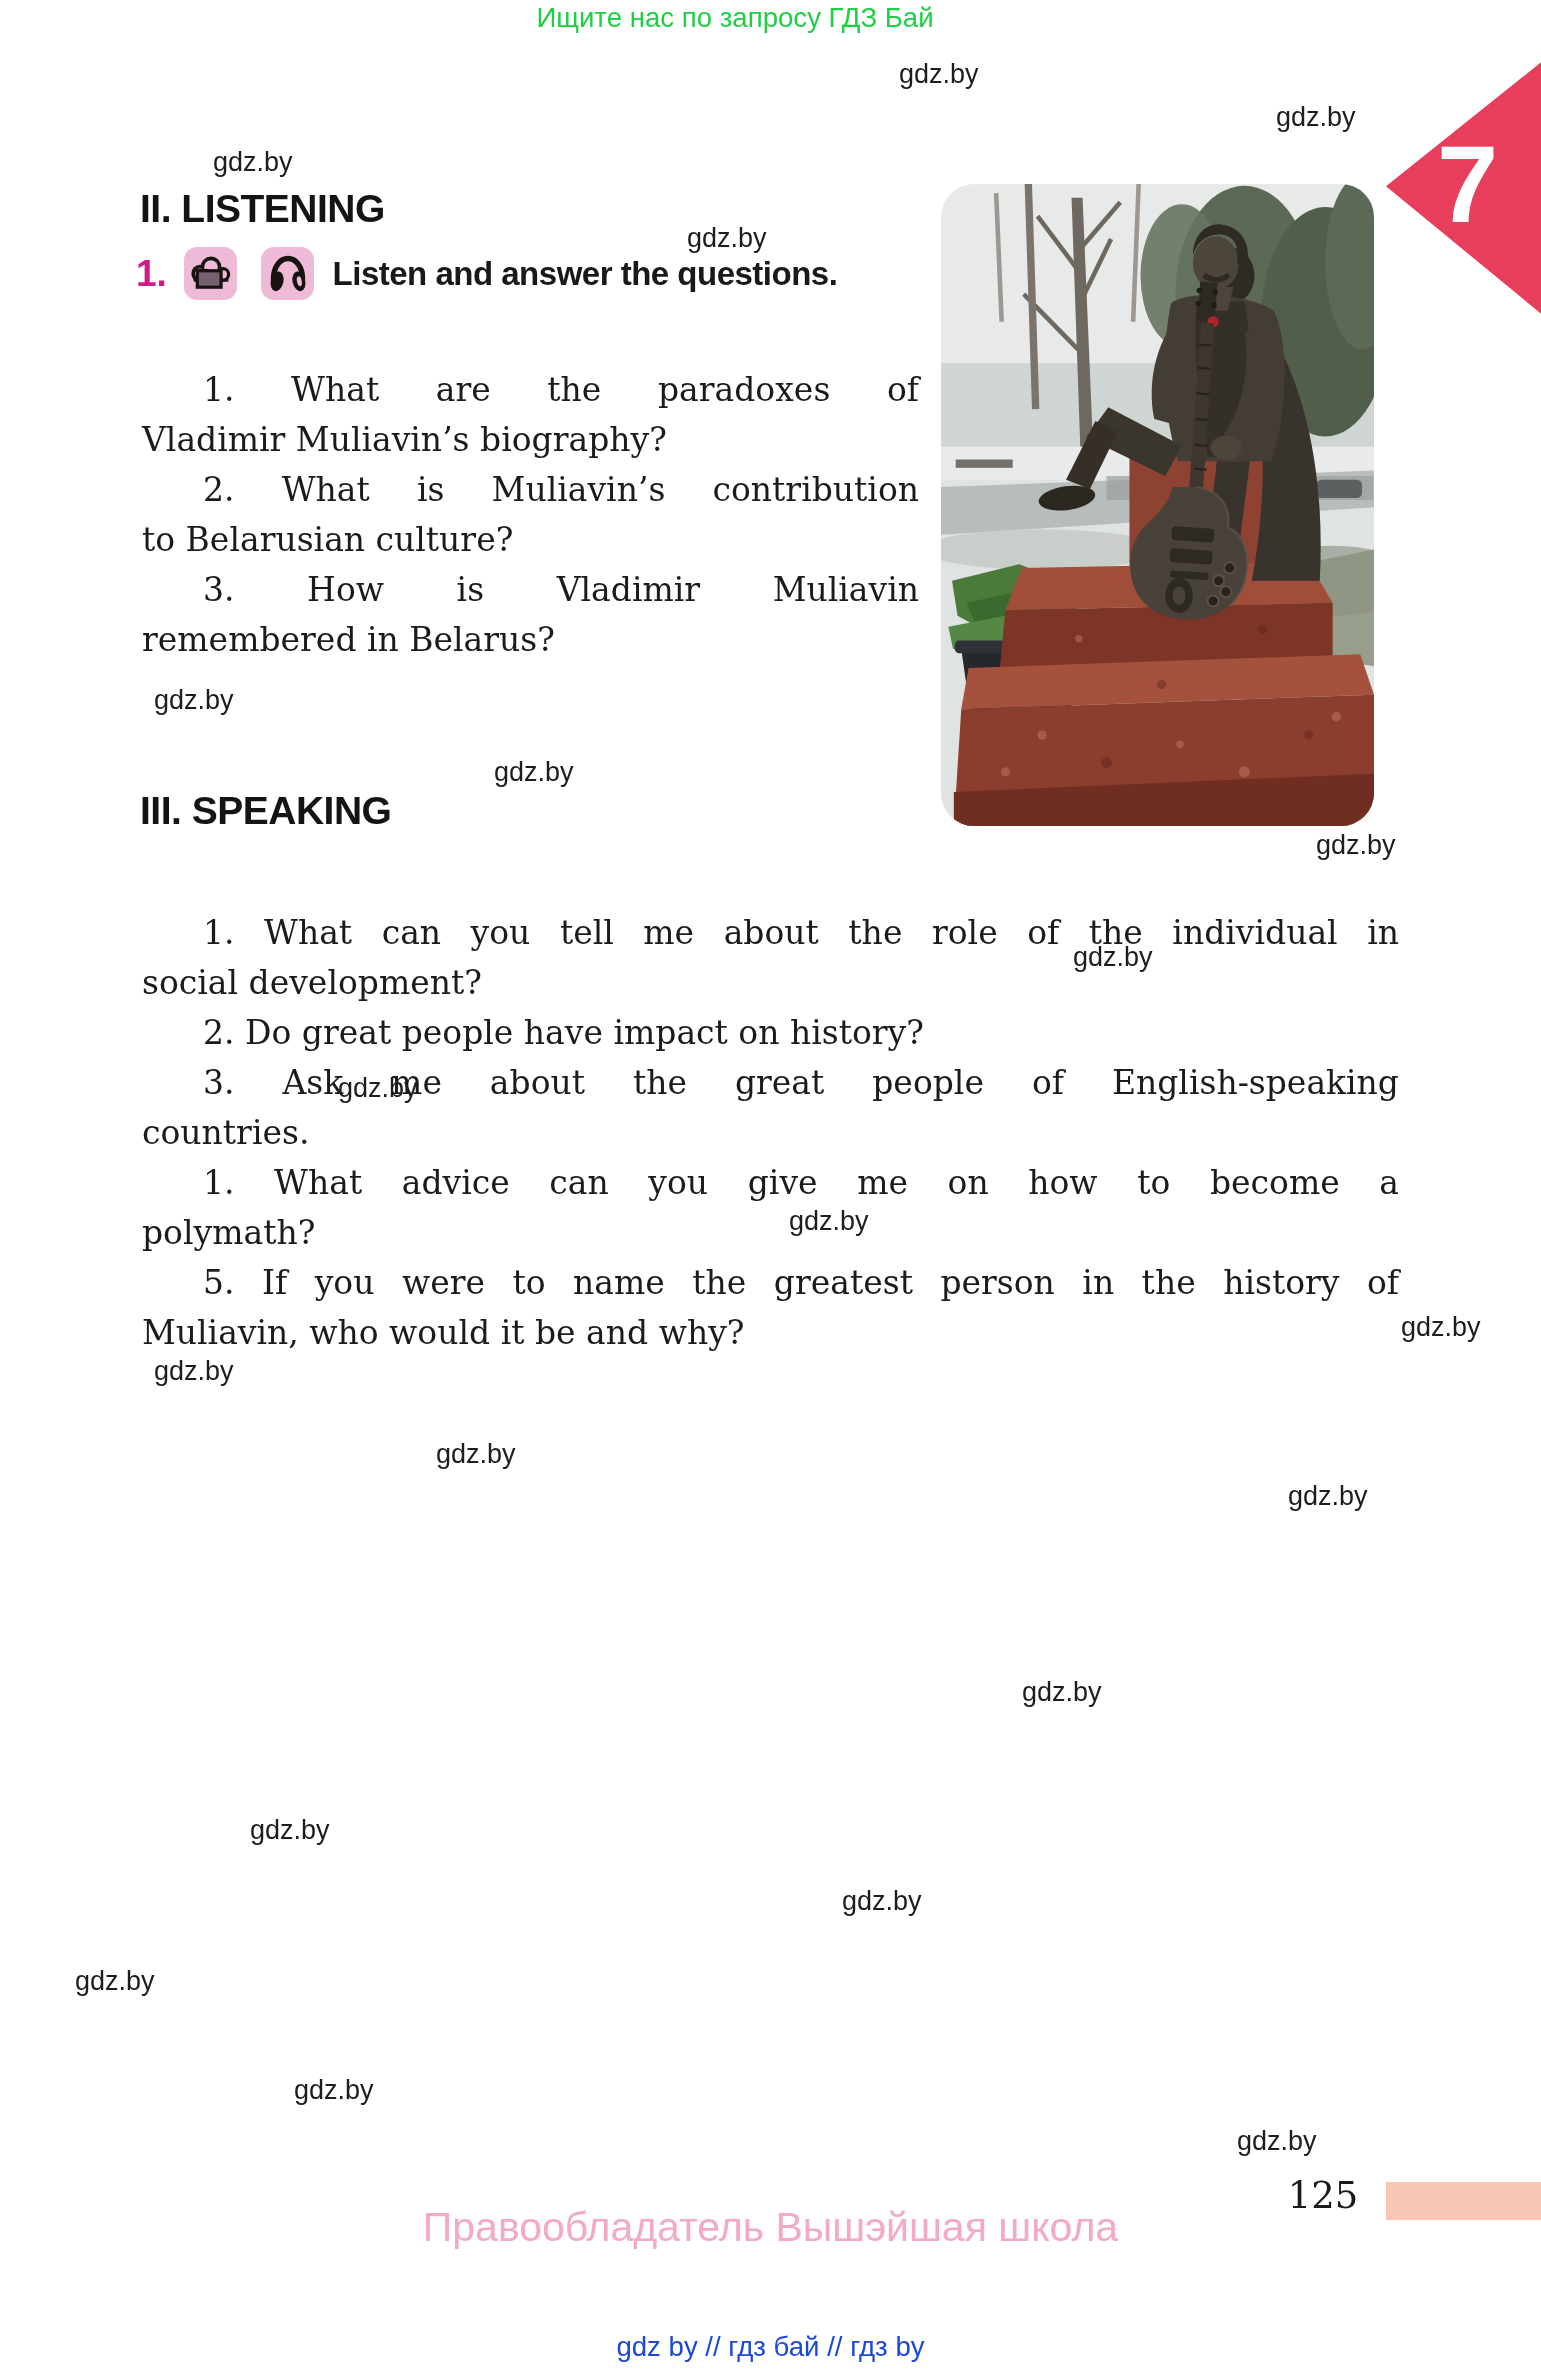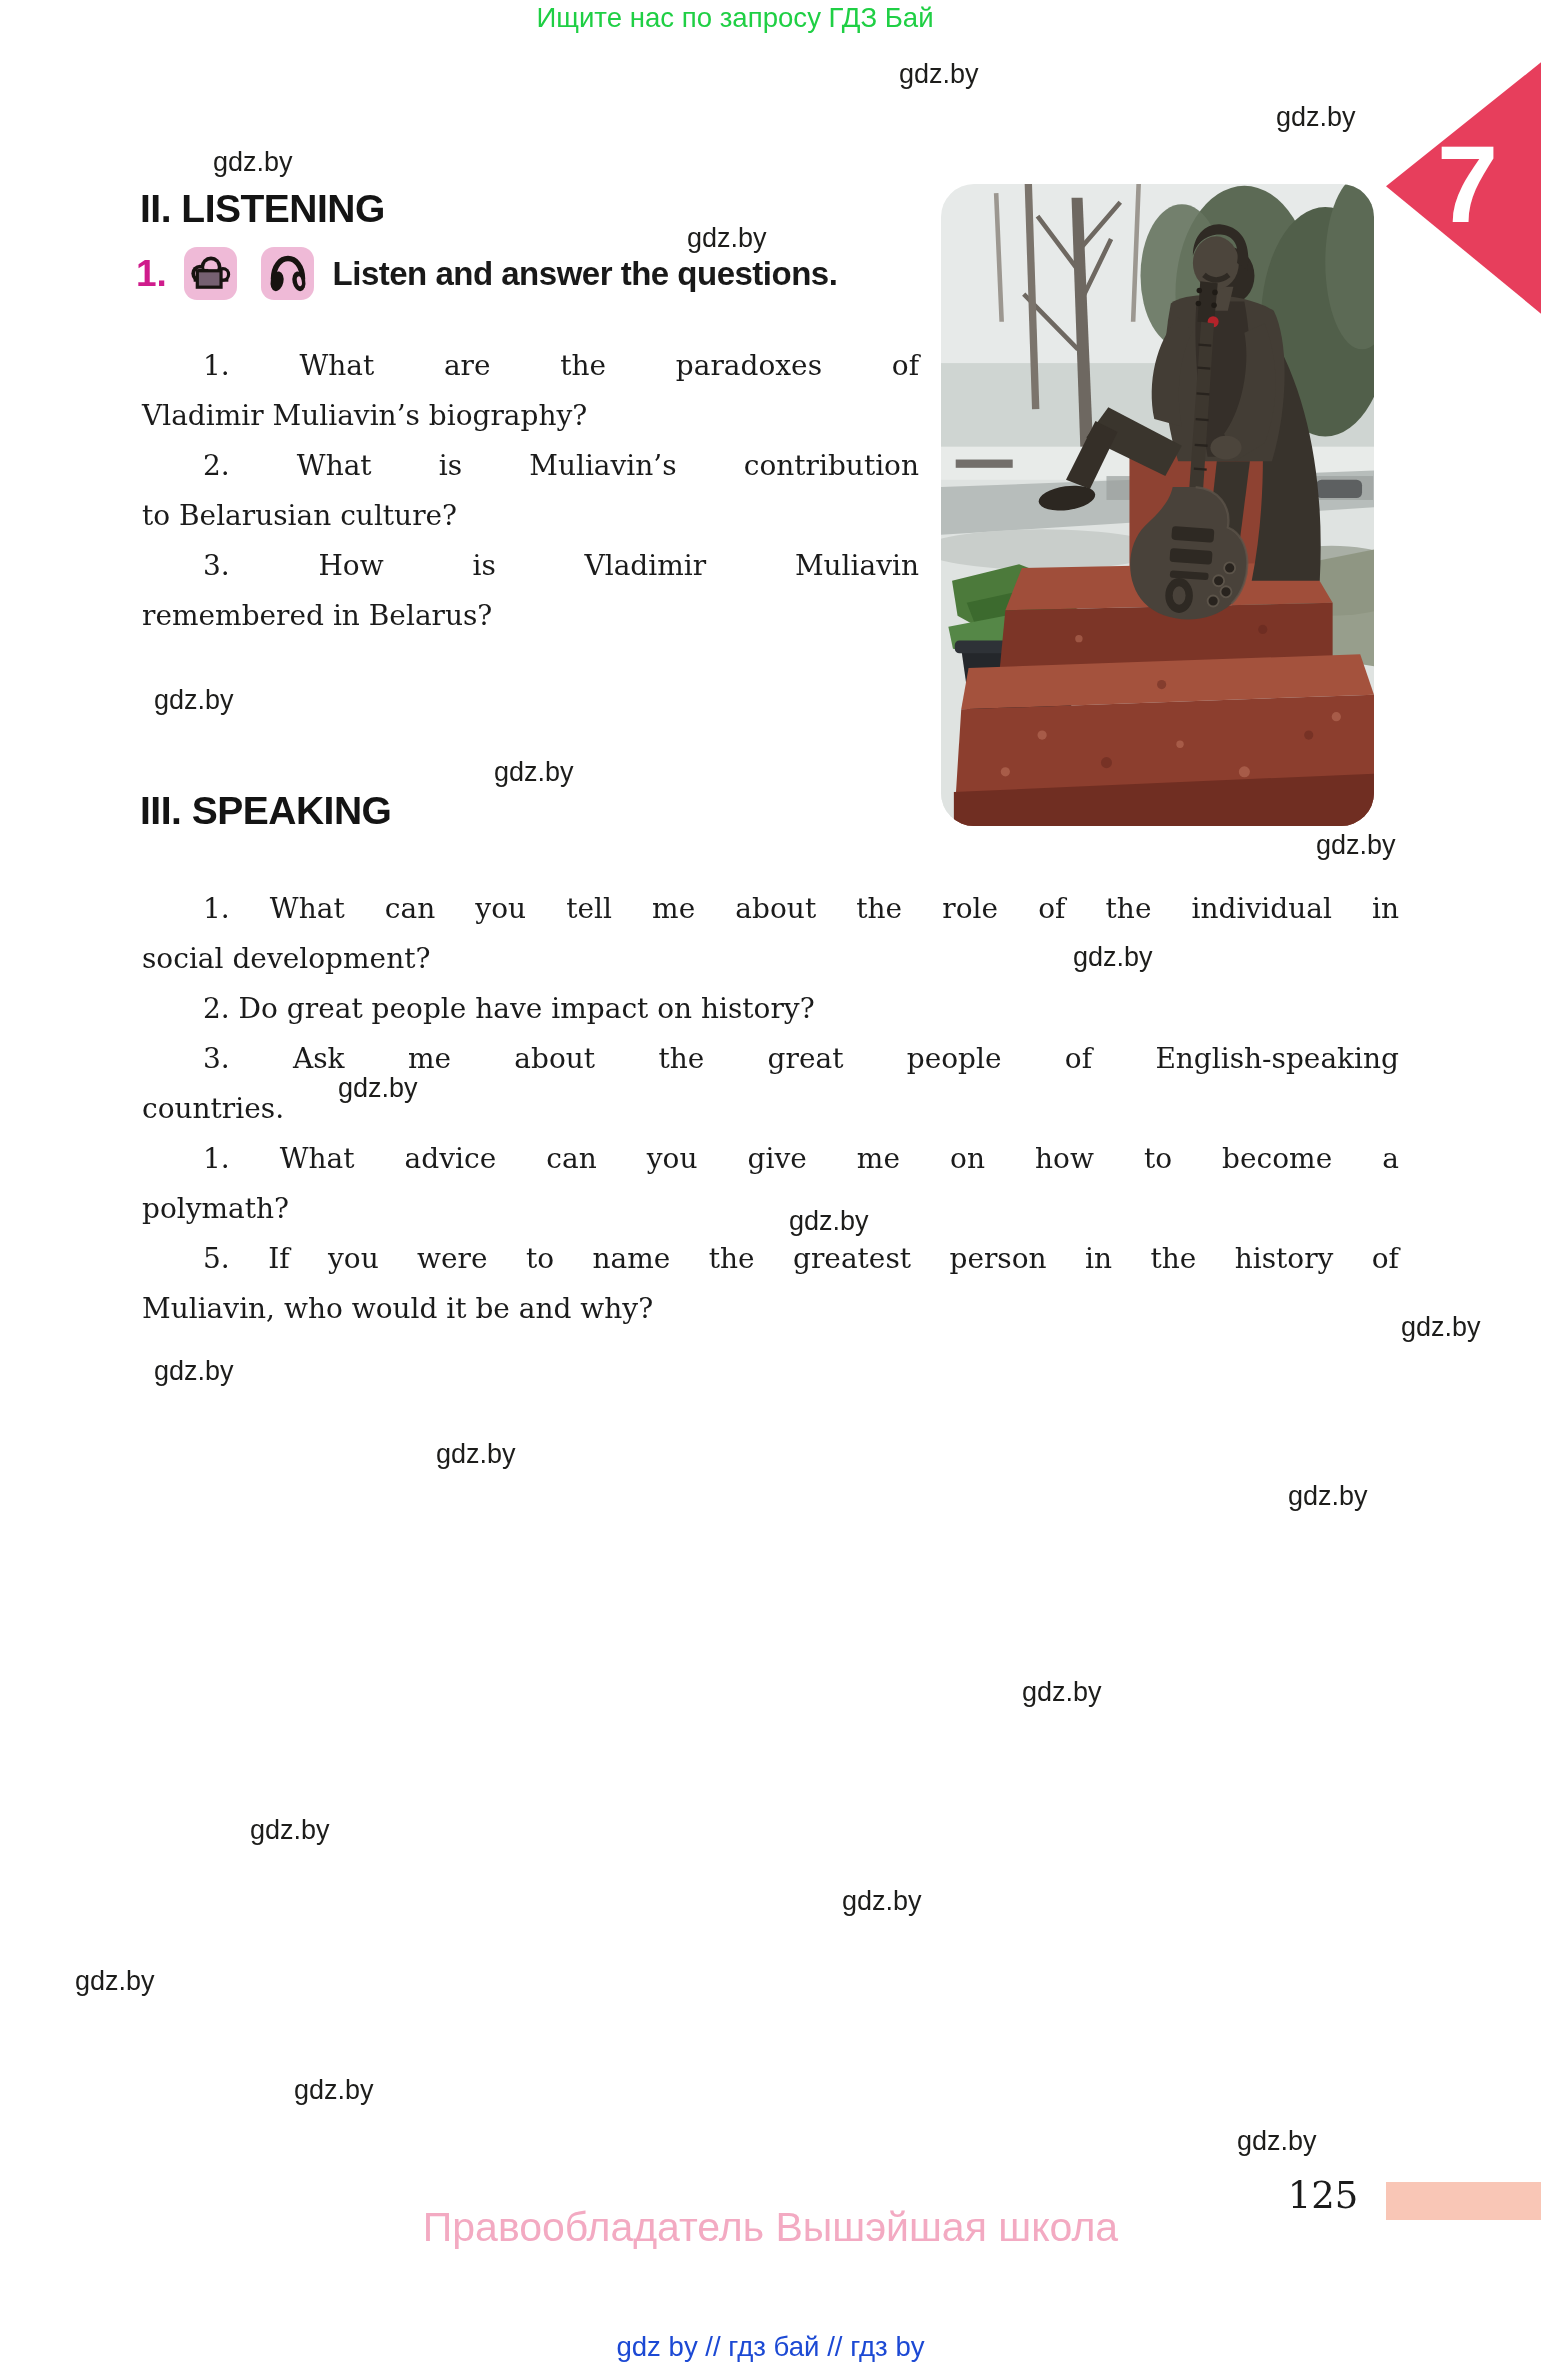"1. What are the paradoxes" .qblock { font-size: 28px -> 33px; margin-top: none -> 24px }
